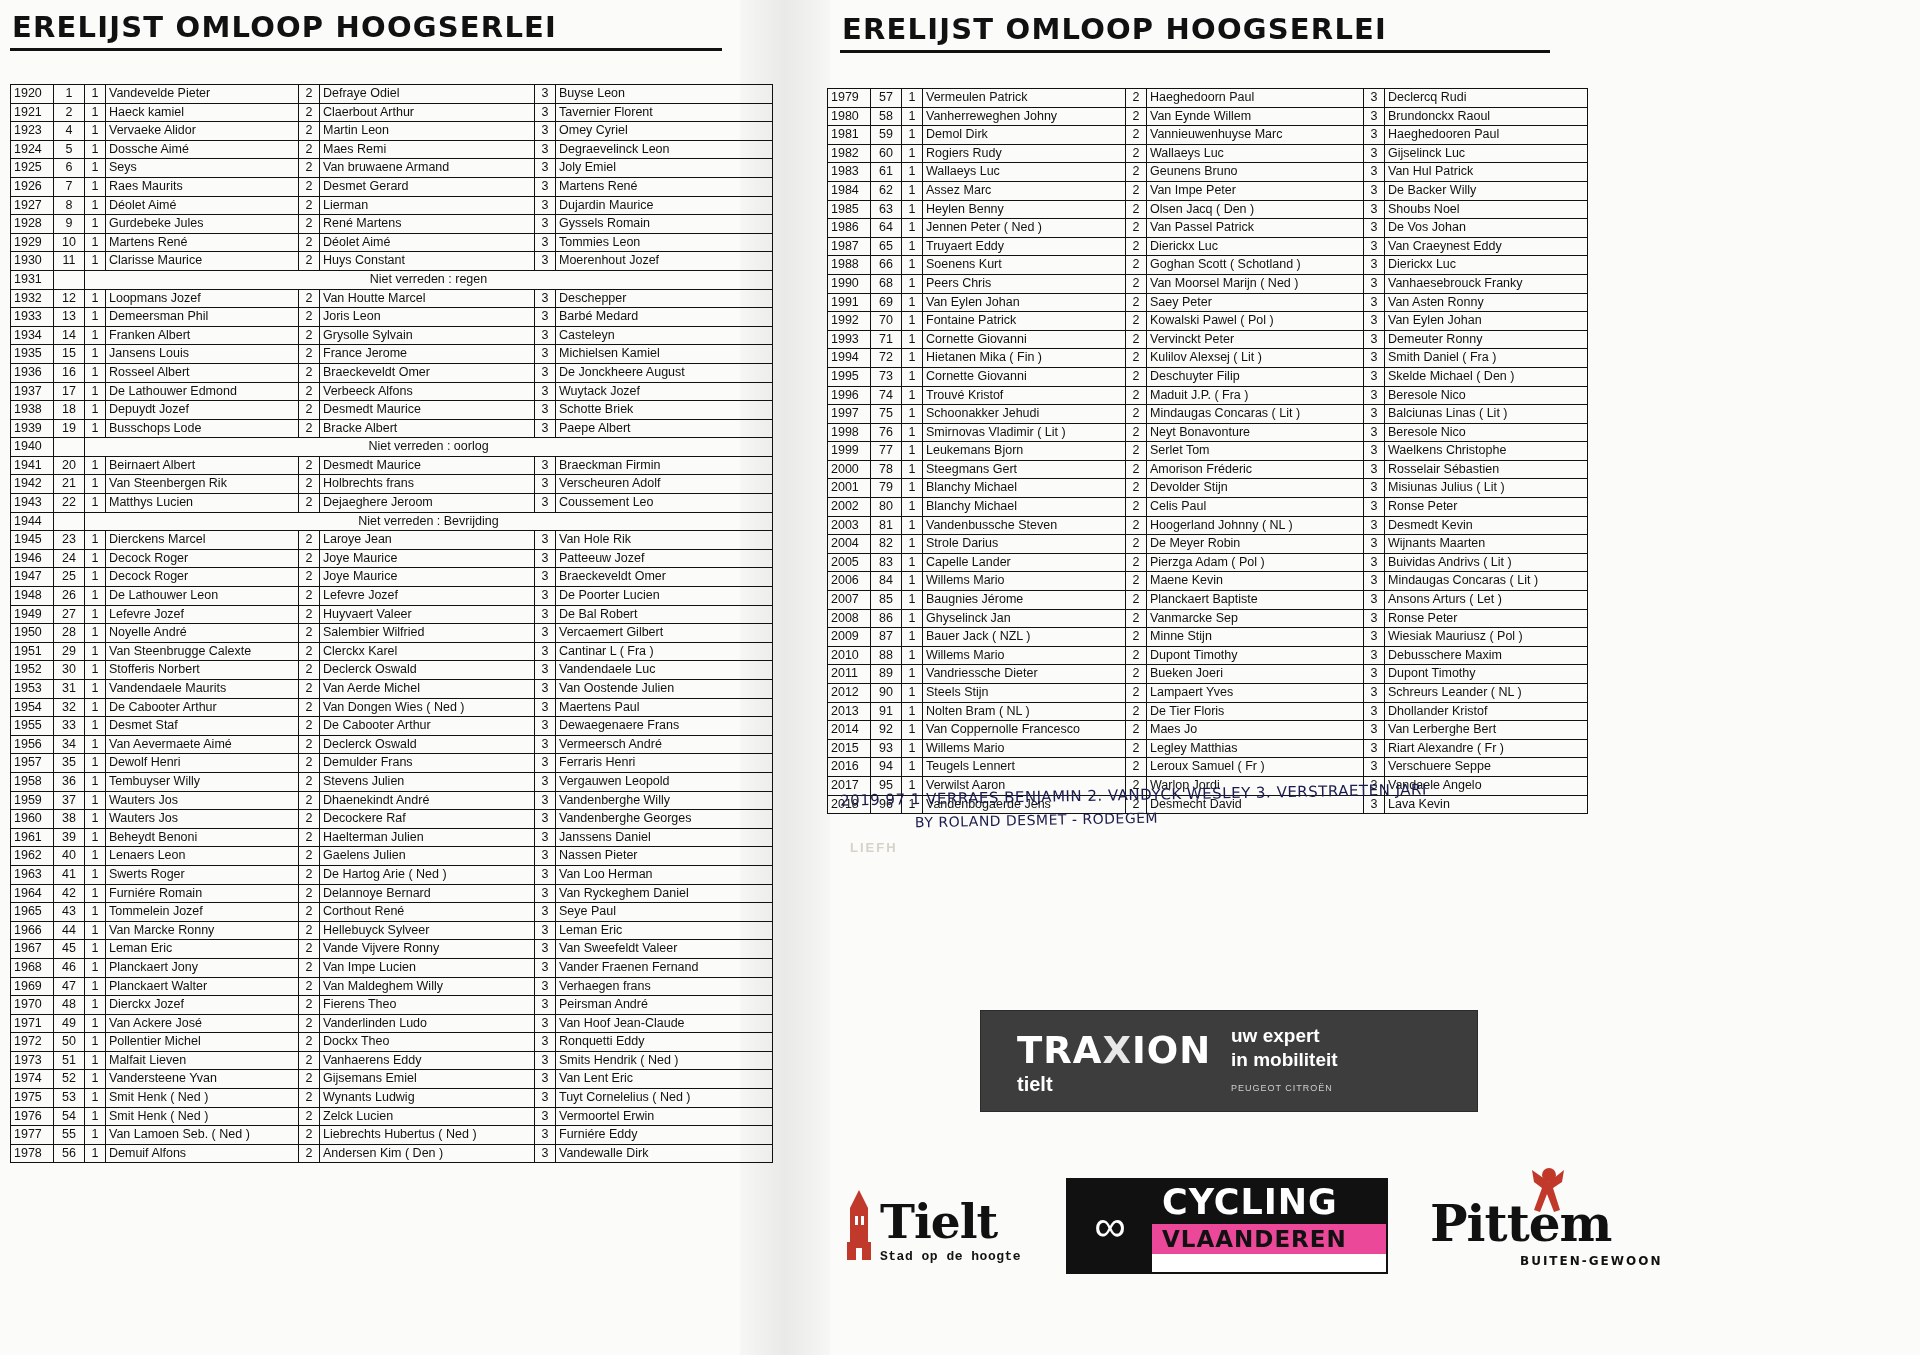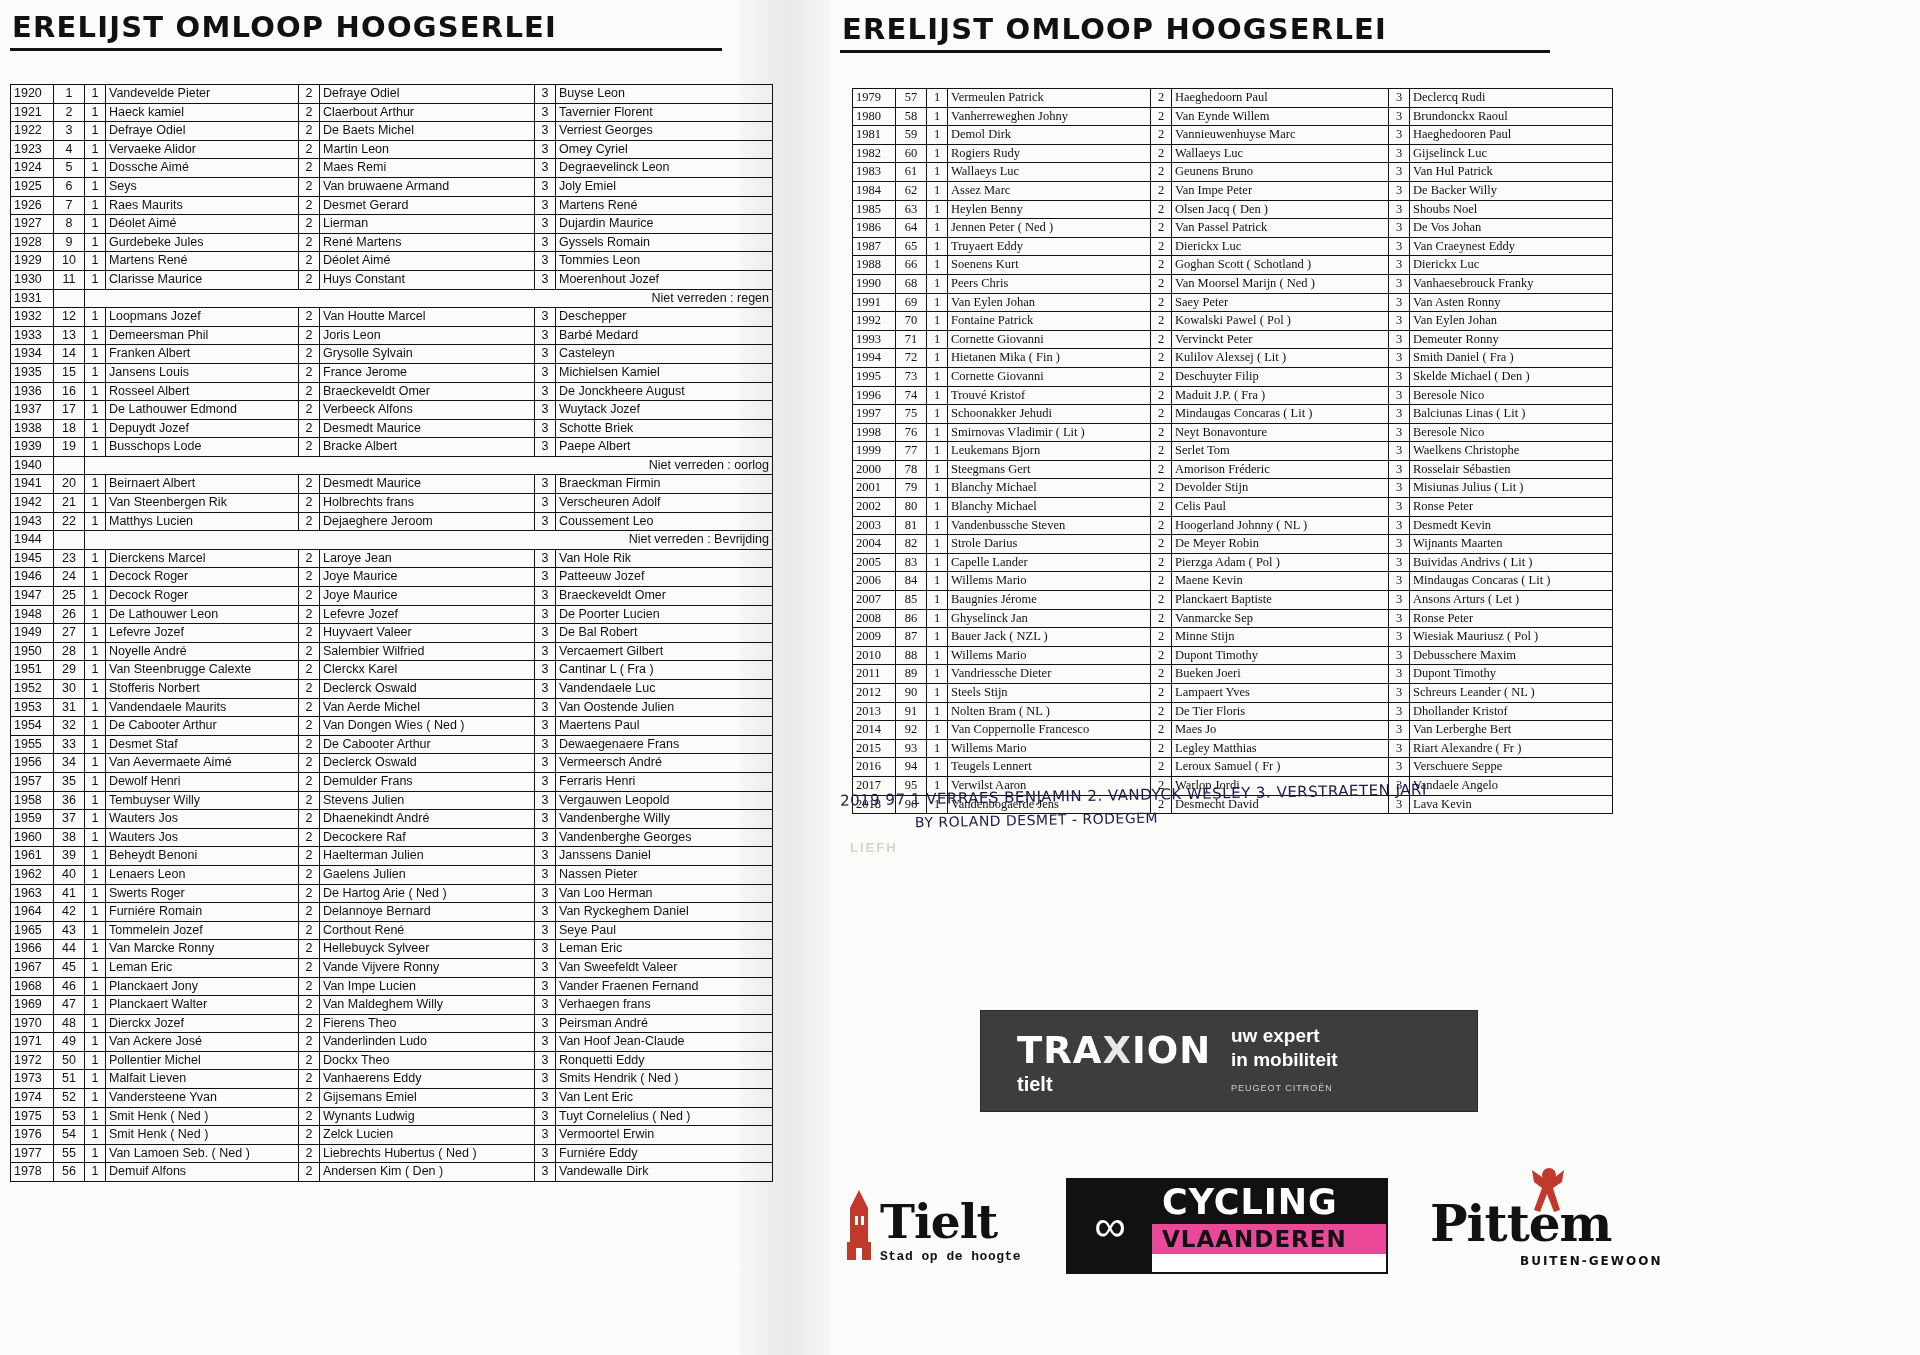"1979" table.erelijst { font-family: Liberation Serif, serif -> none; left: 32px -> 7px }
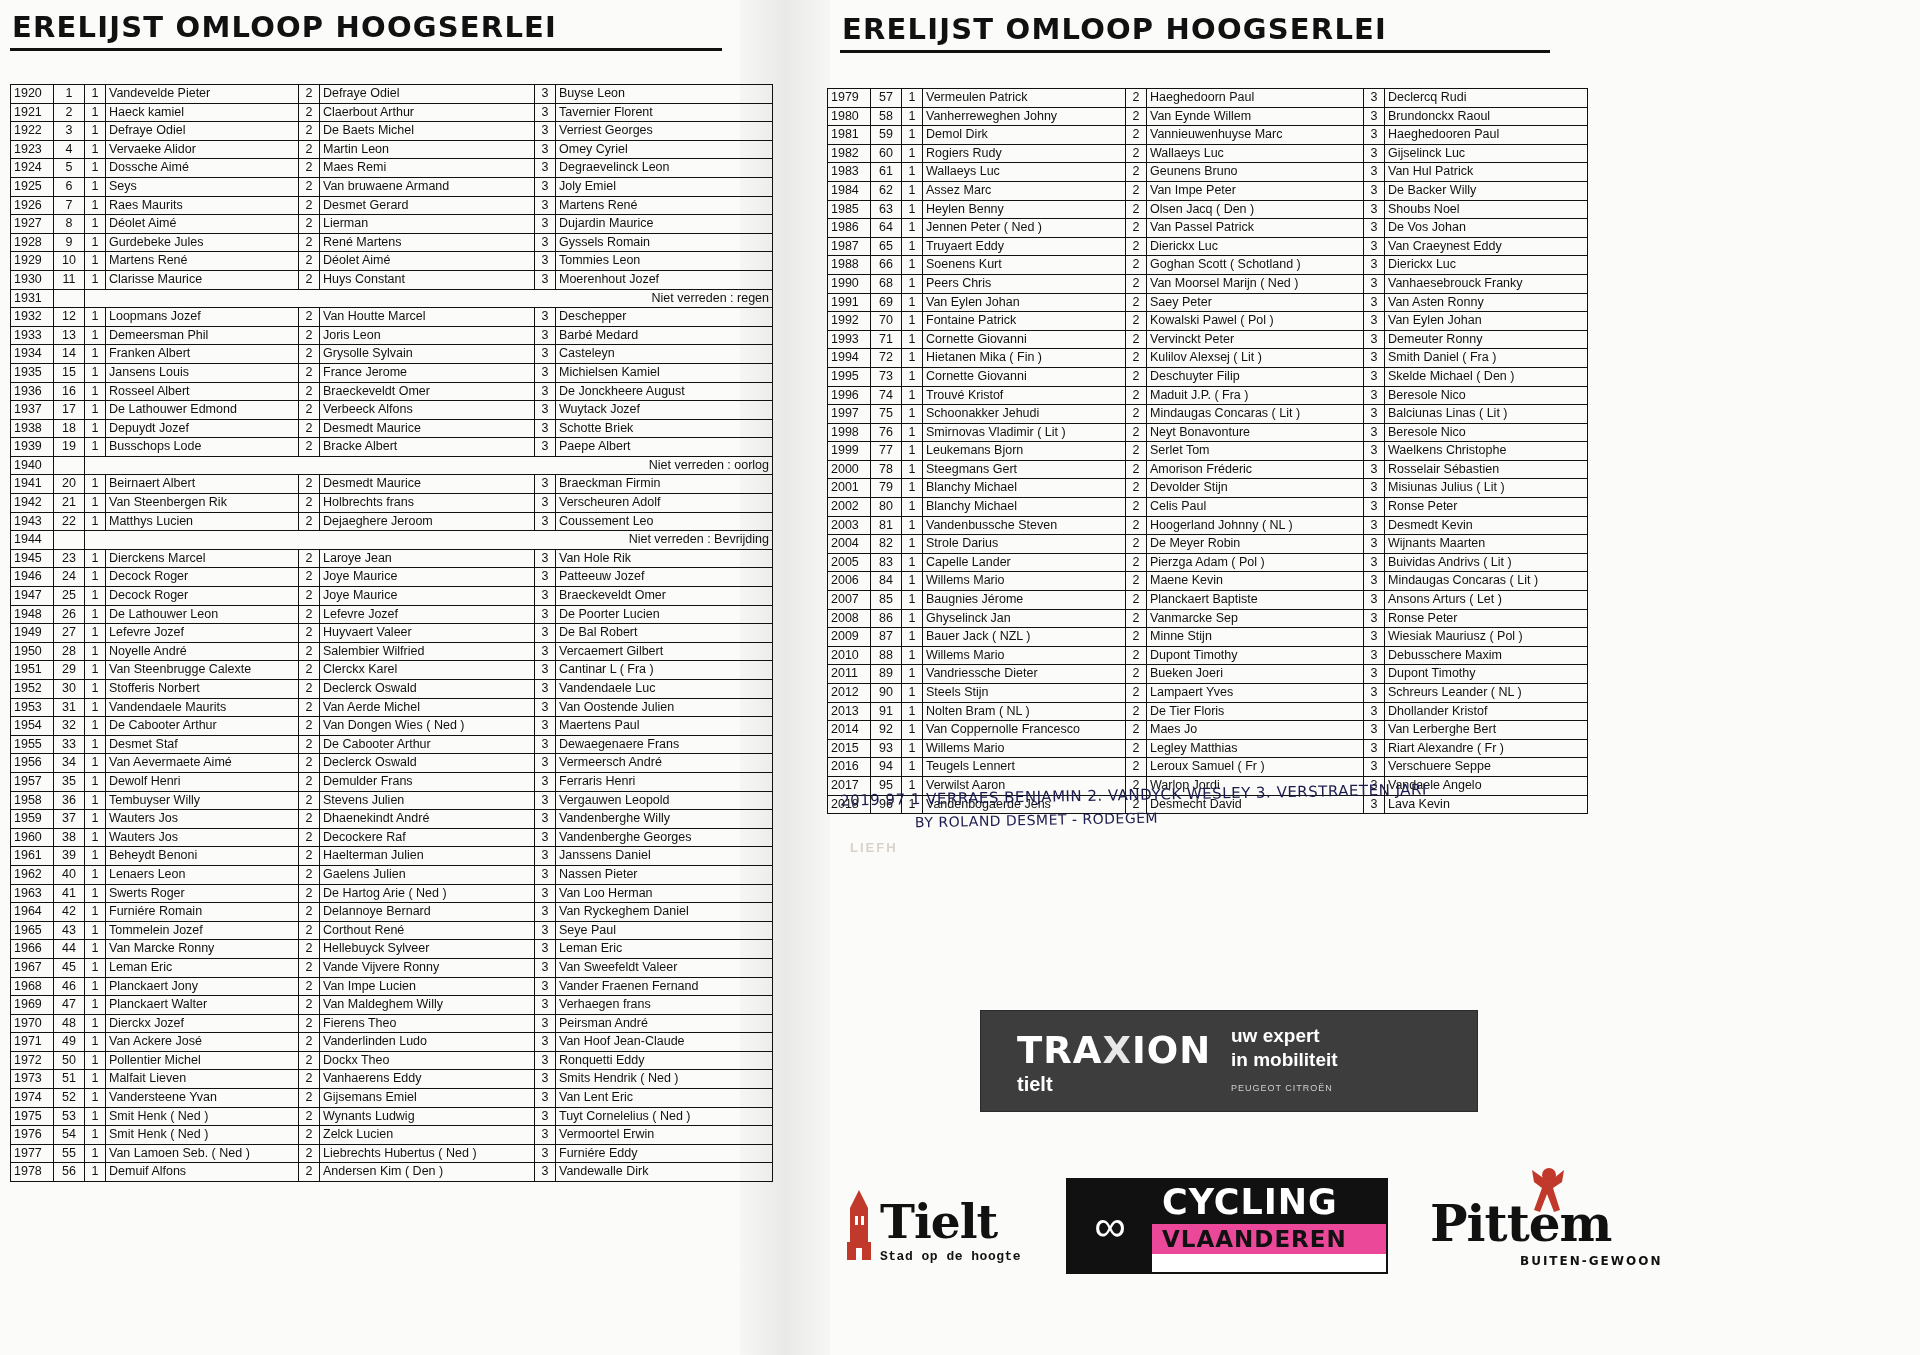"1922" tr { html: <tr> <td>1922</td> <td>3</td> <td>1</td> <td>Defraye Odiel</td> <td>2</td> <td>De Baets Michel</td> <td>3</td> <td>Verriest Georges</td> </tr> -> none }
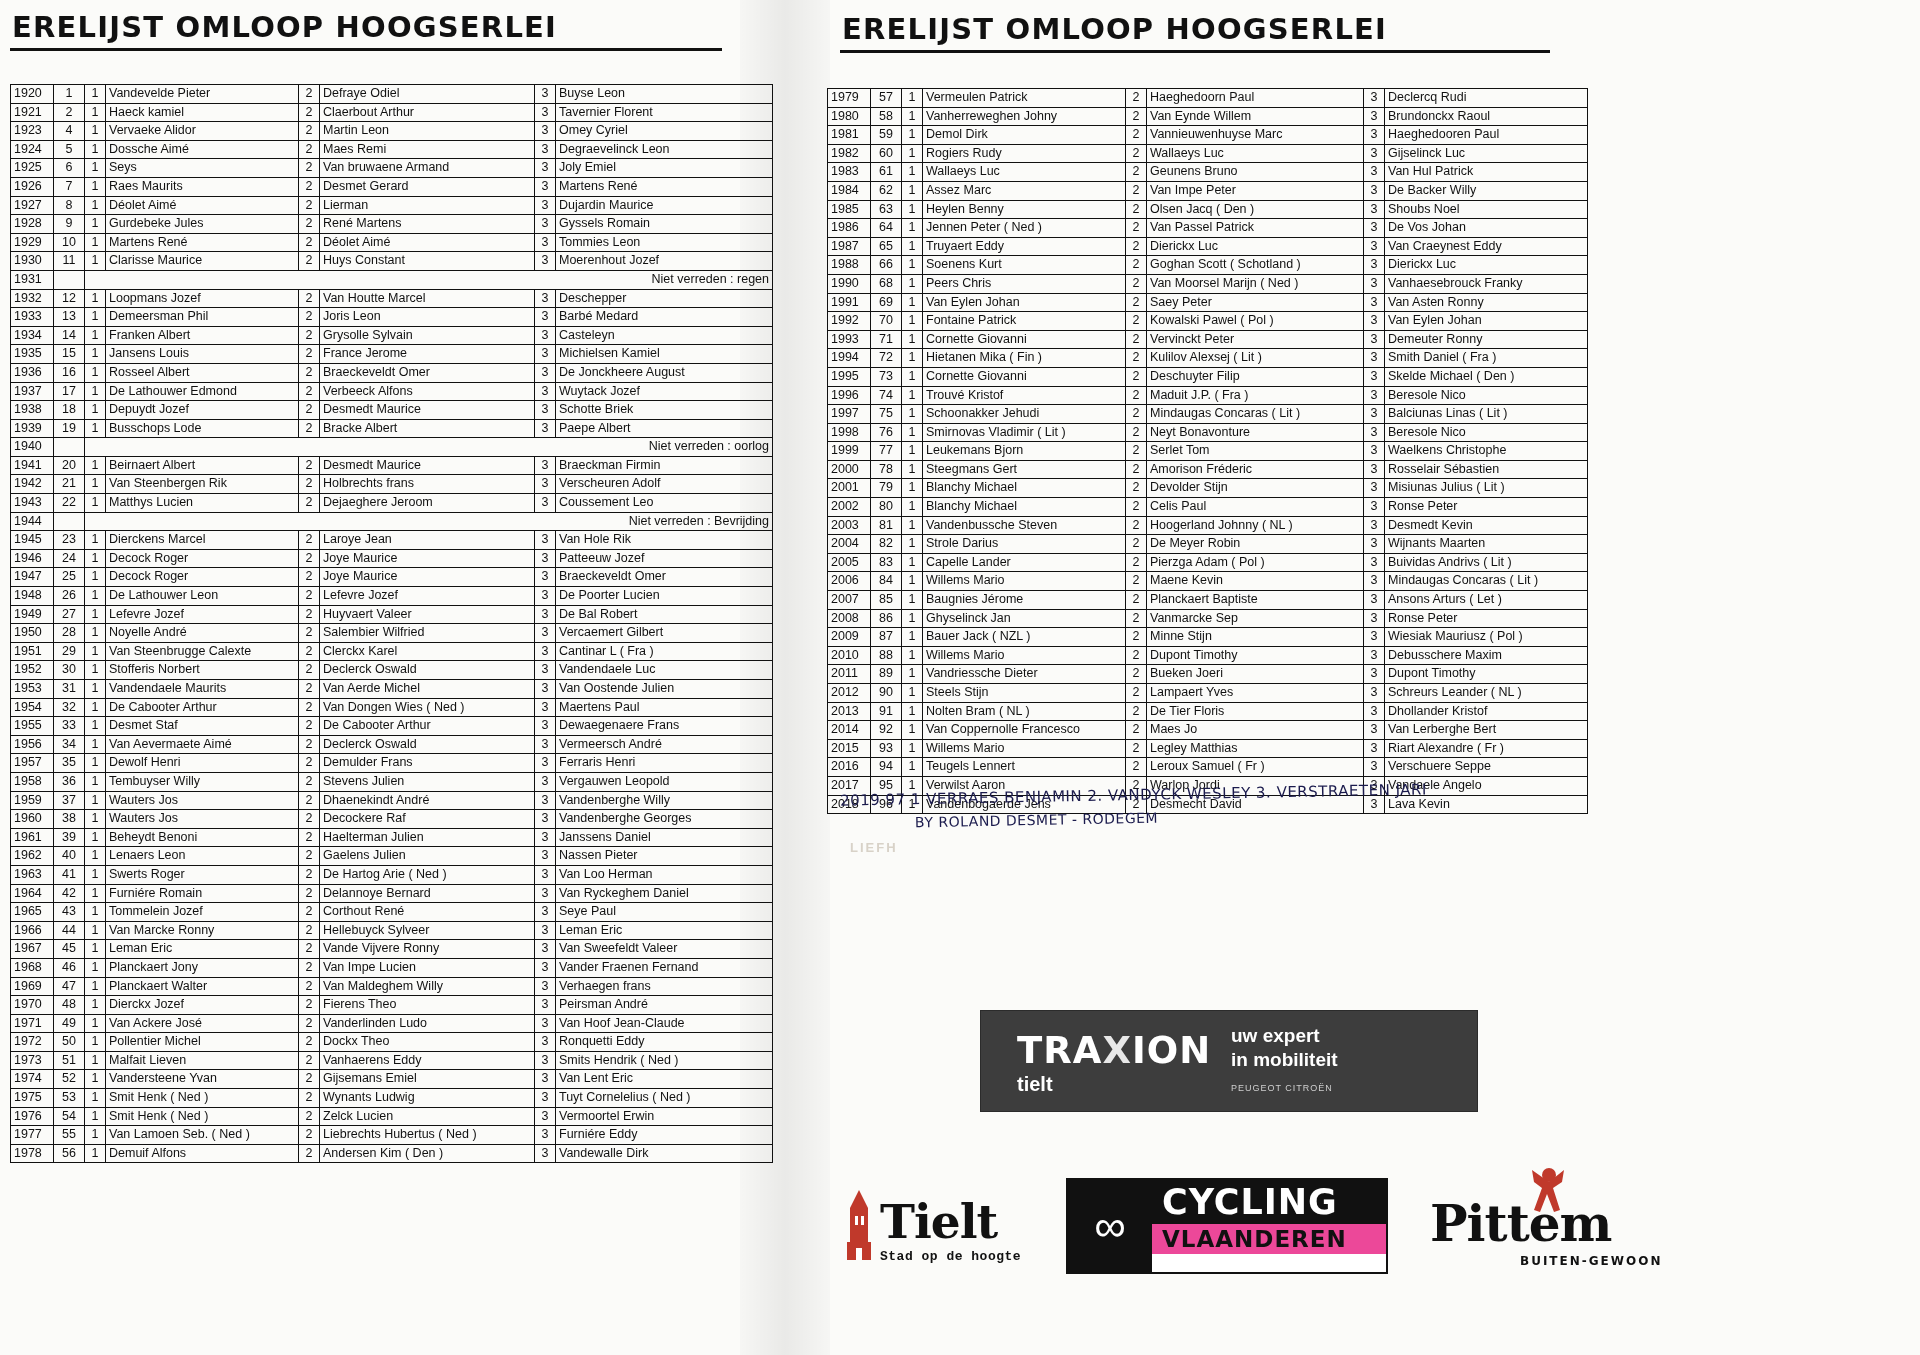"Niet verreden : regen" td.c-span { text-align: right -> center }
